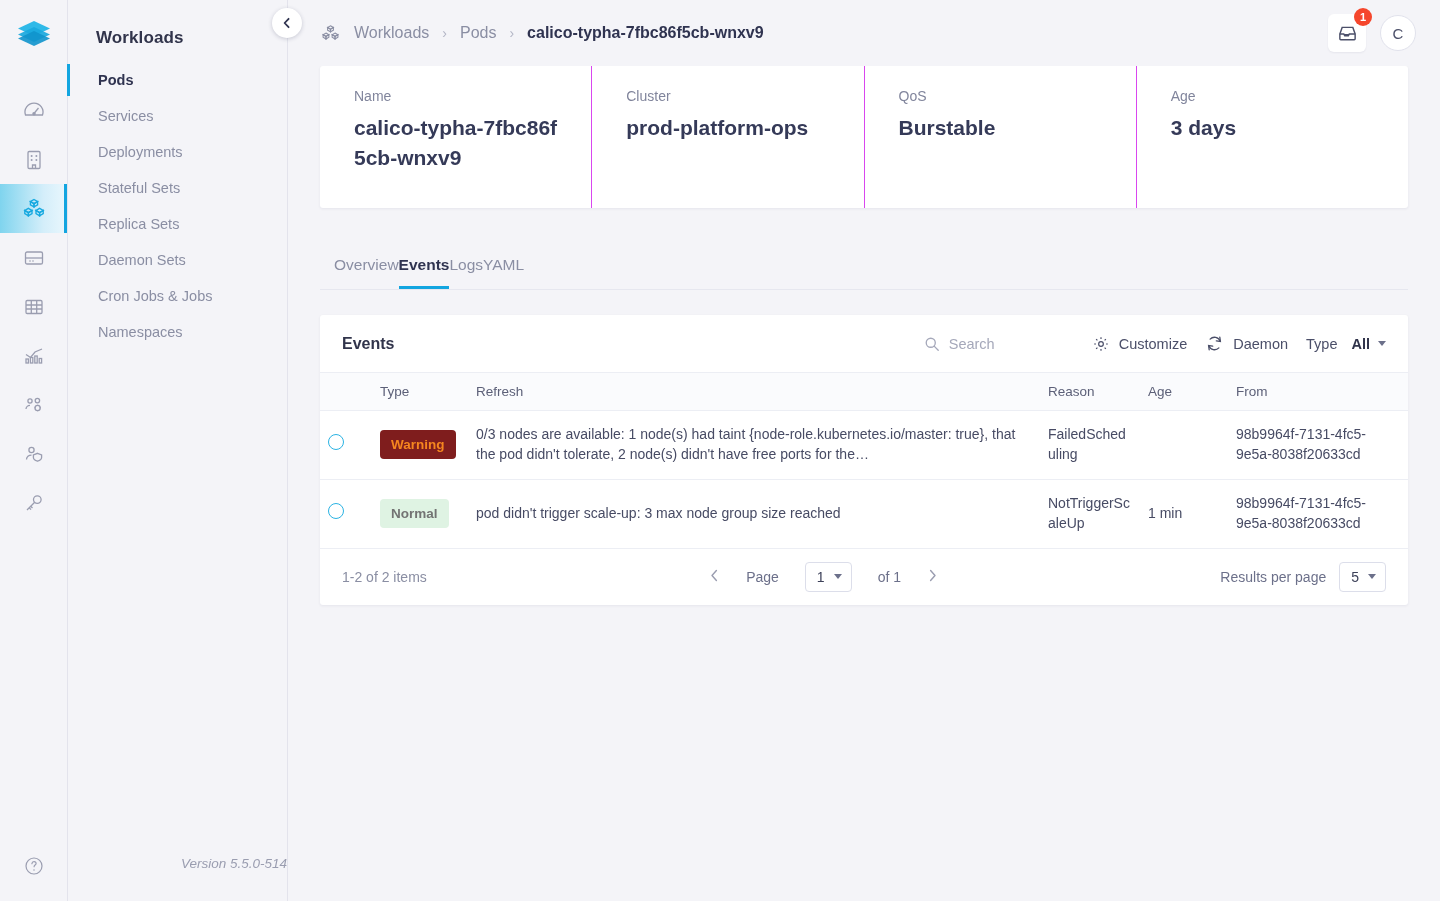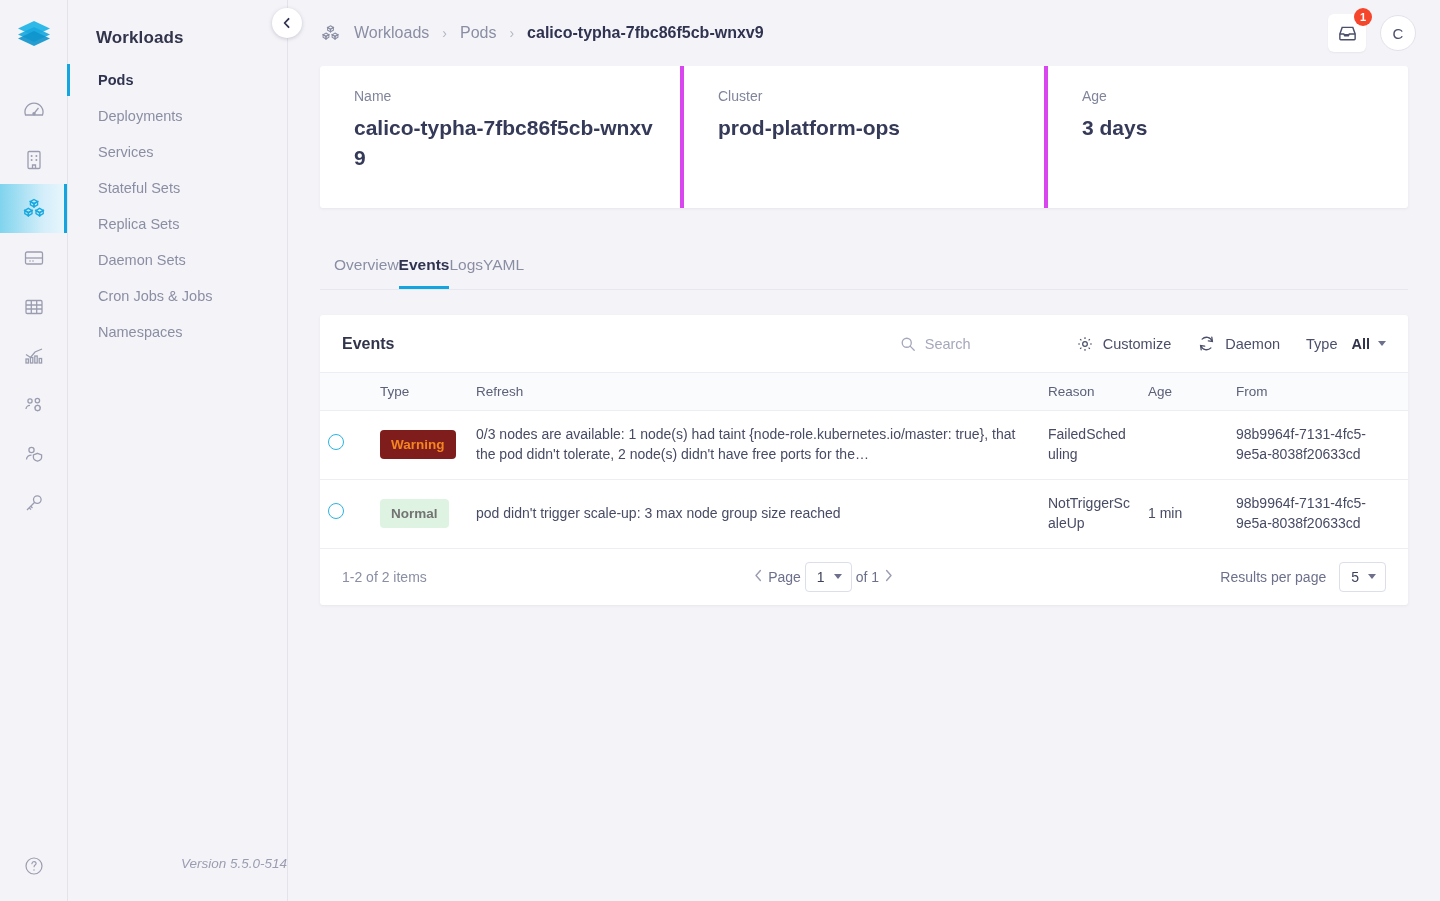"Name" .sum-cell { border-right: 4px solid #d946ef -> 1px solid #d946ef }
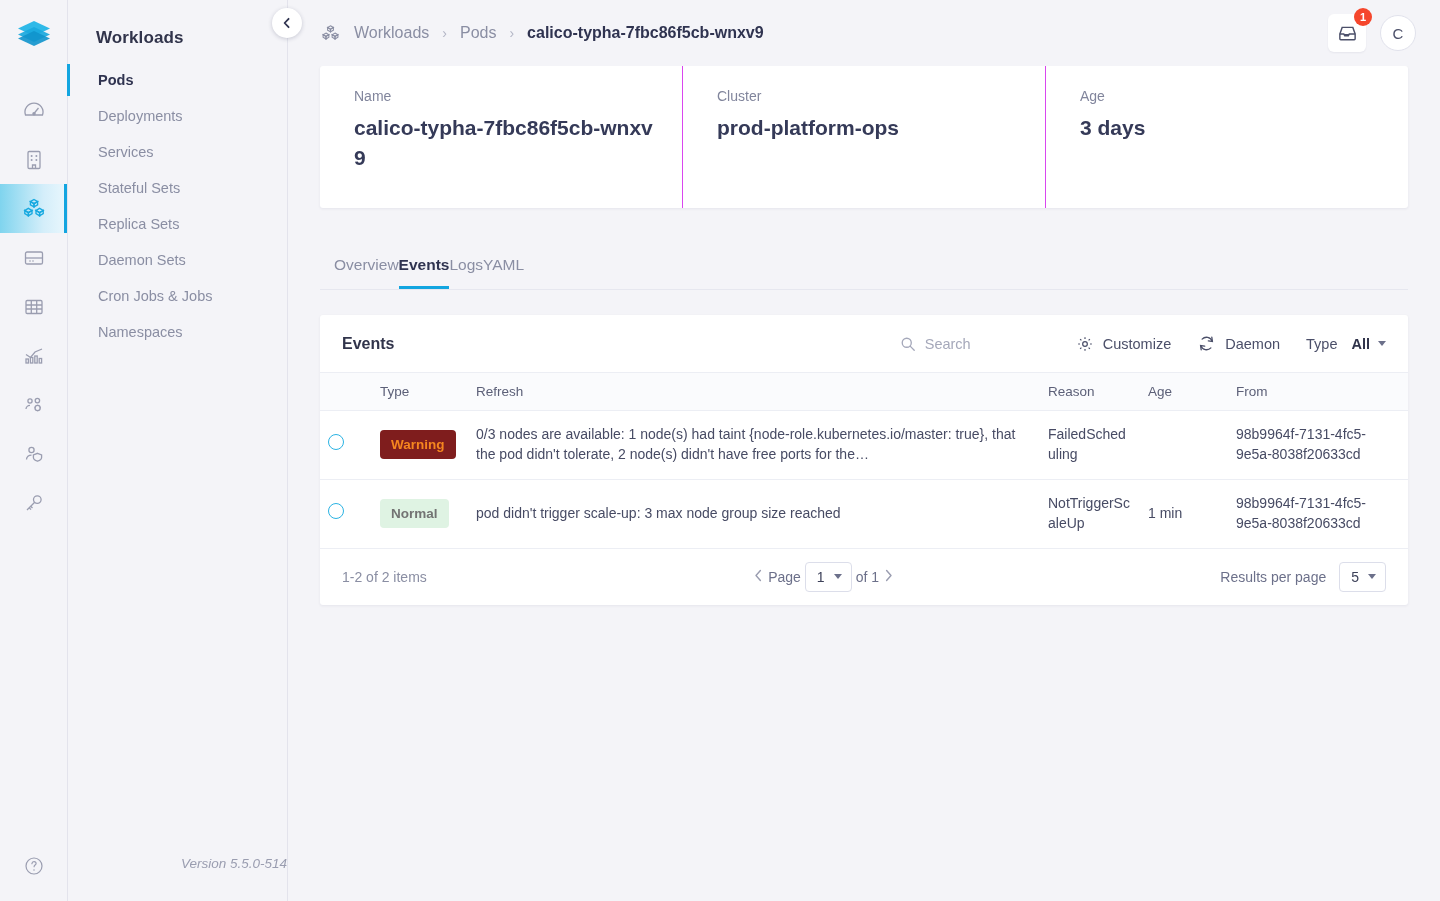"QoS" div.sum-cell { html: none -> <div> <div>QoS</div> <div>Burstable</div> </div> }
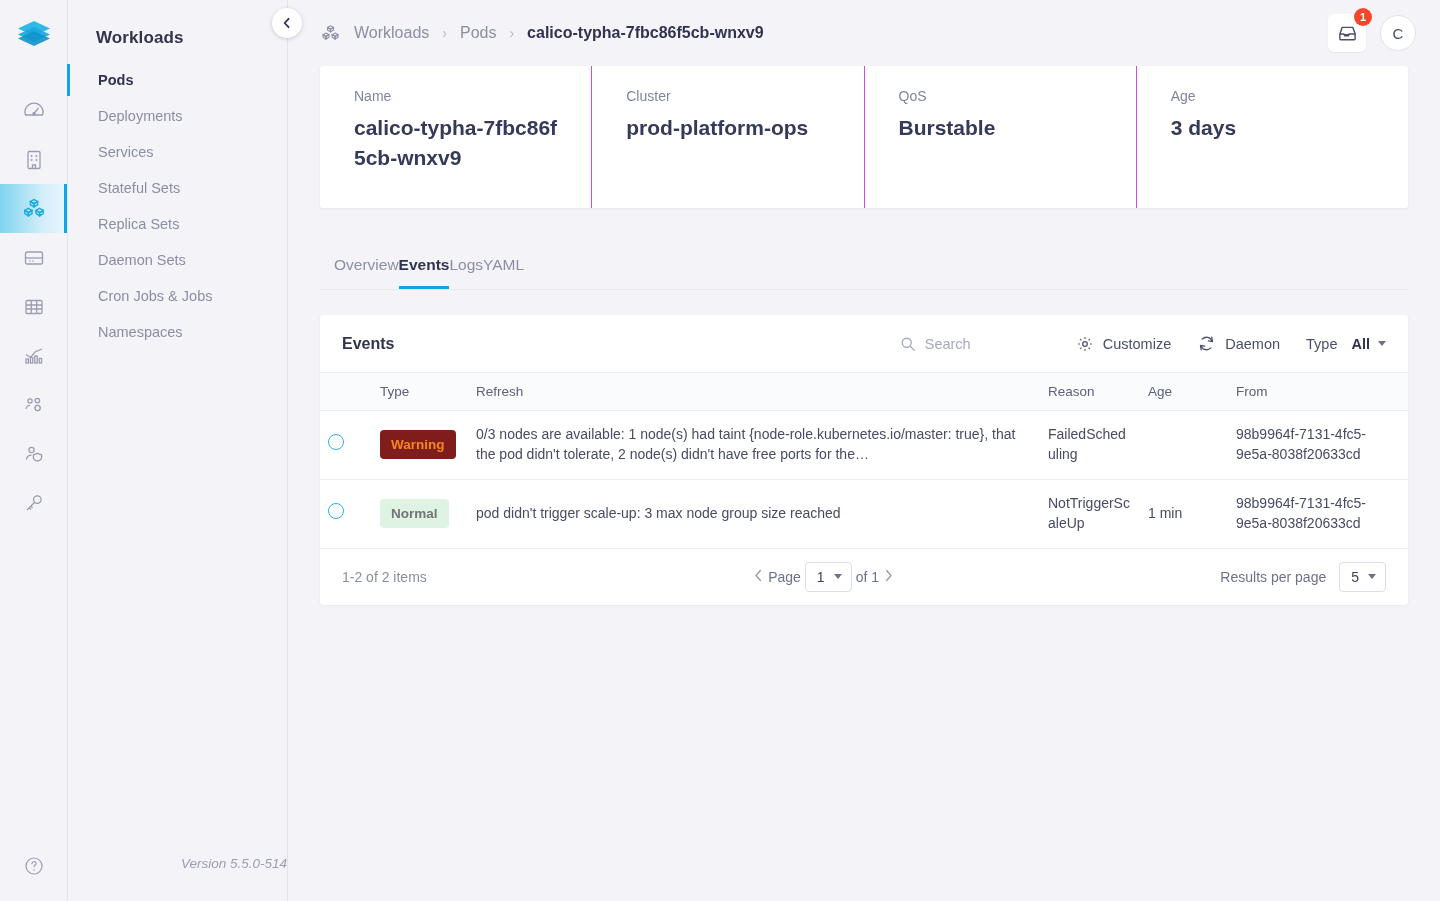"Deployments" div.side-item { order: before "Services" -> after "Services" }
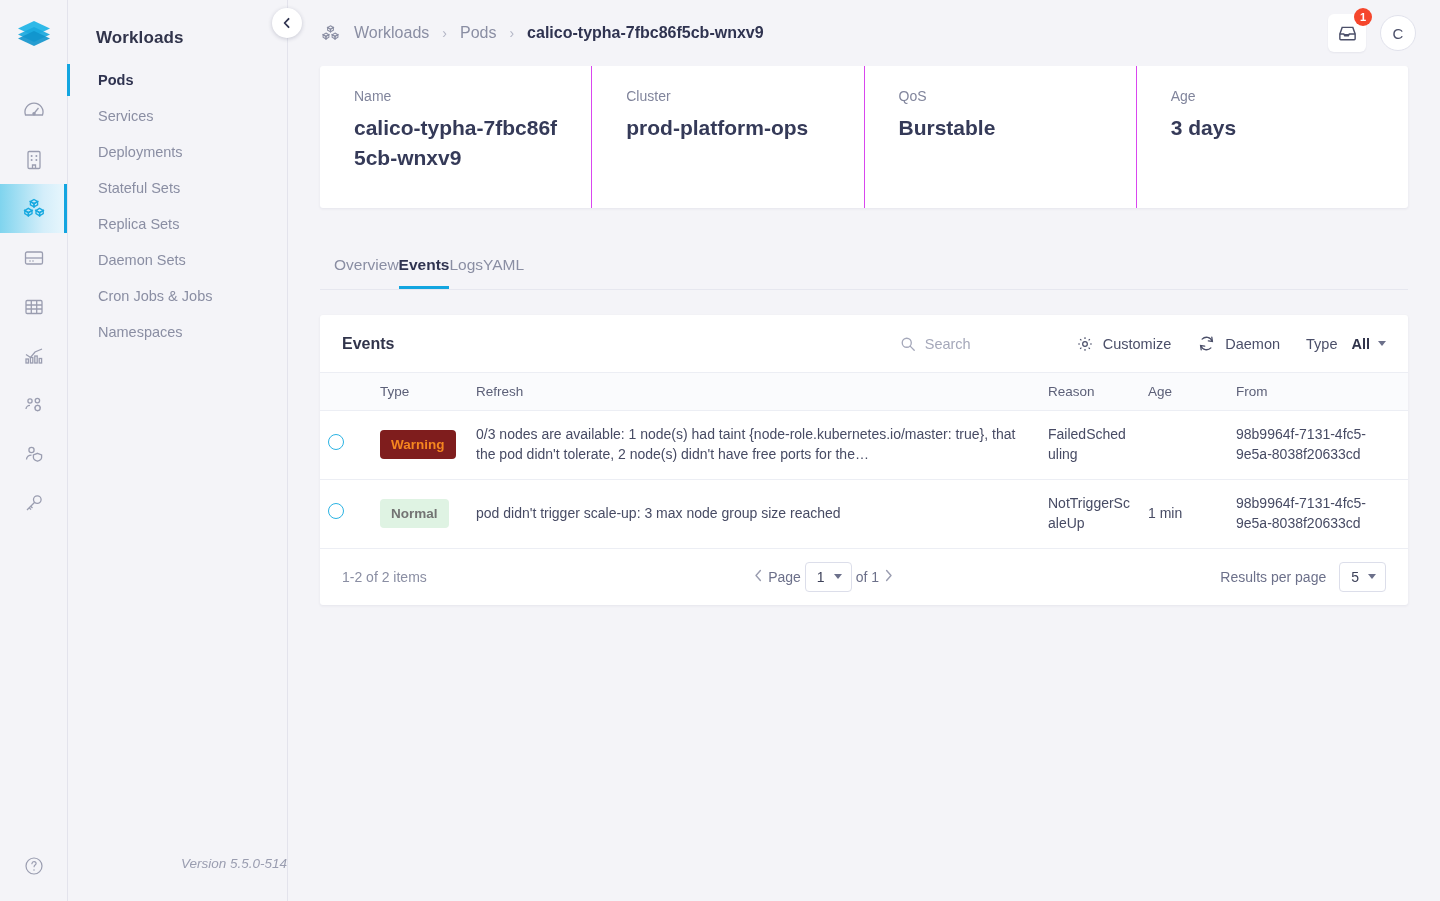"Search" .toolbar { gap: 26px -> 18px }
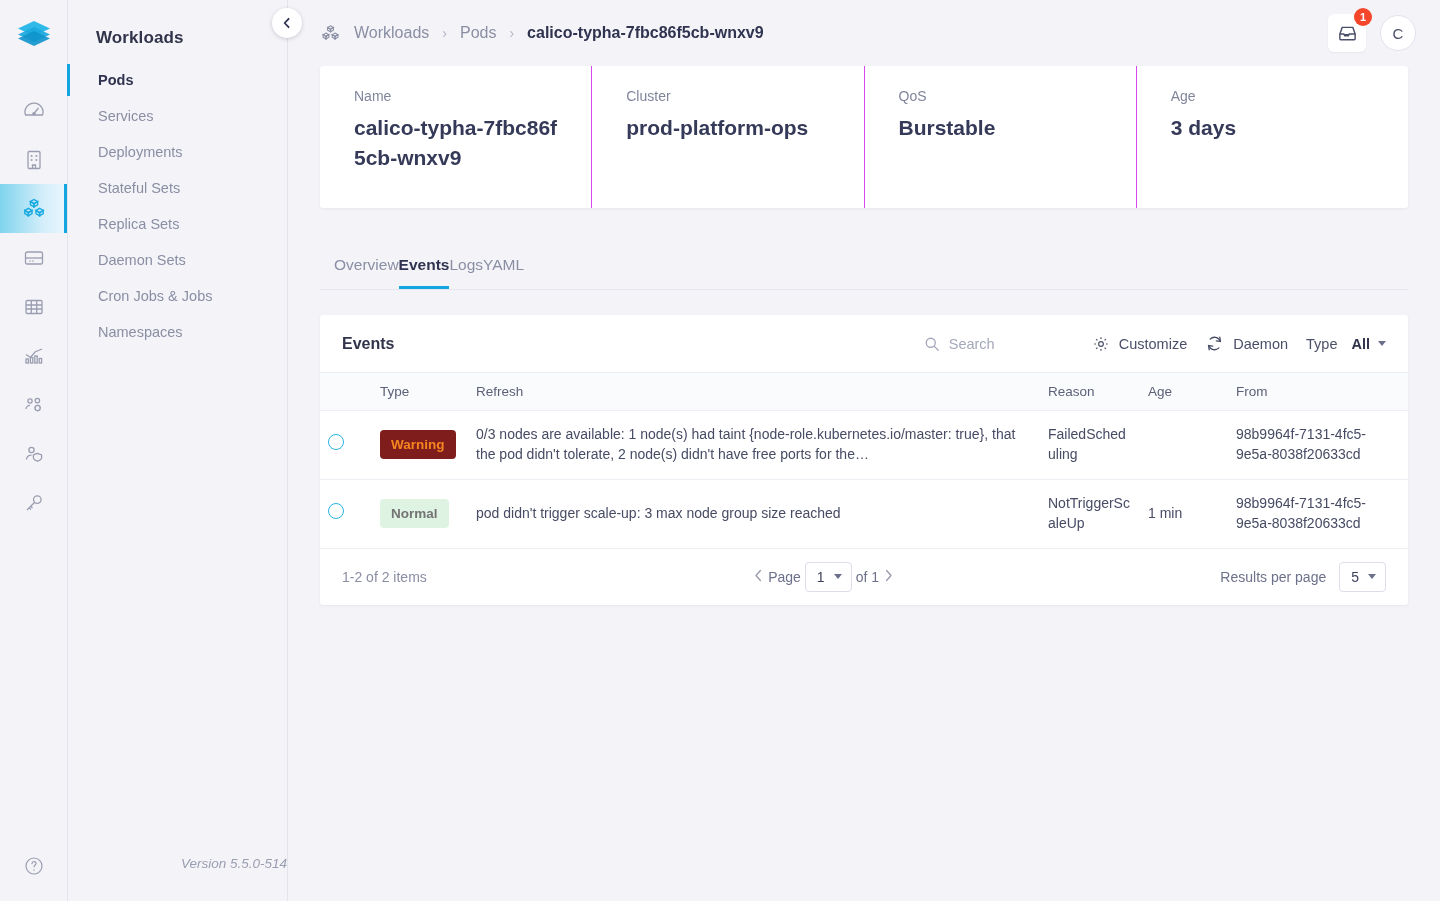"Page" .pager-mid { gap: 4px -> 26px }
